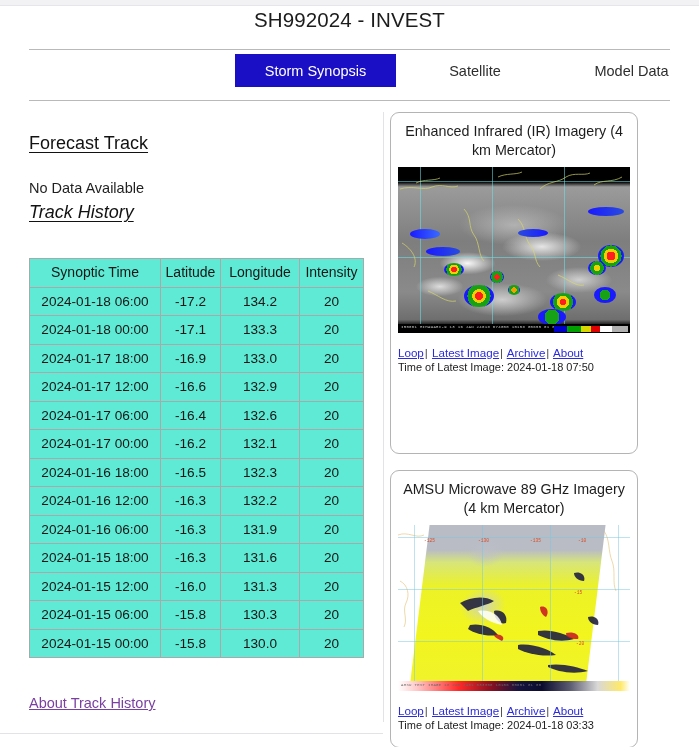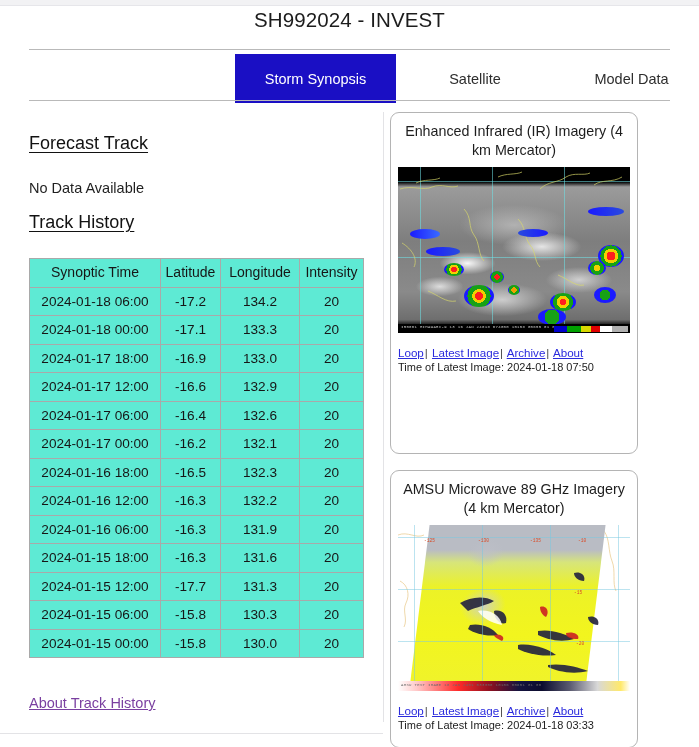"Storm Synopsis" .tab { height: 49px -> 33px }
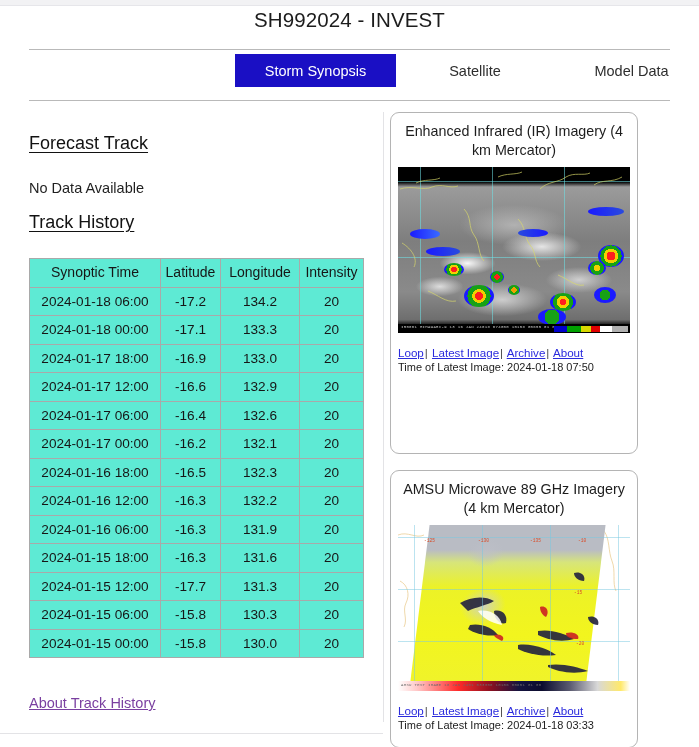"Track History" .h-track { font-style: none -> italic; top: 100px -> 90px }
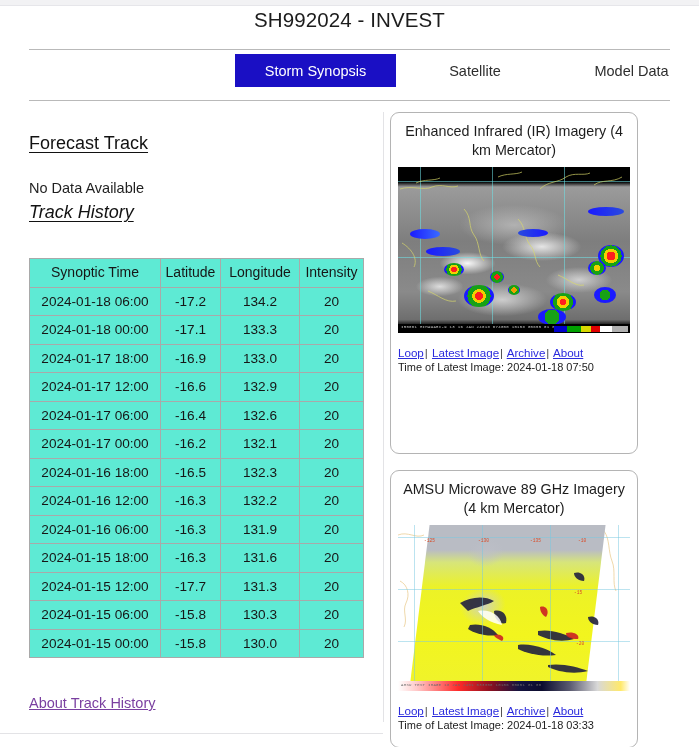"-17.7" td.c-lat { text: -17.7 -> -16.0 }
